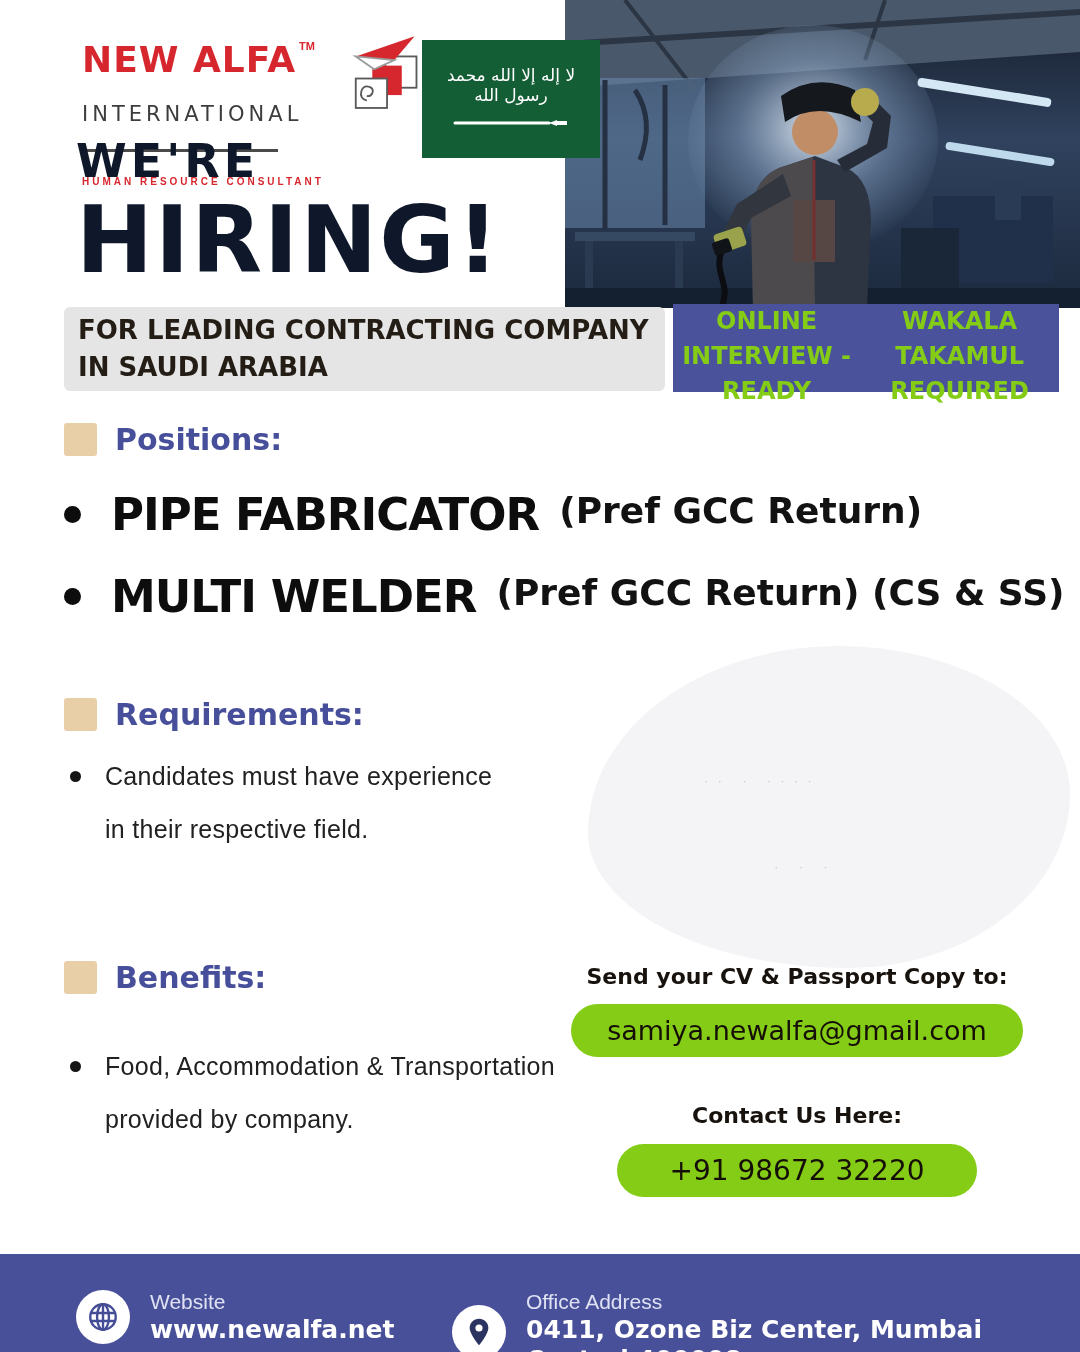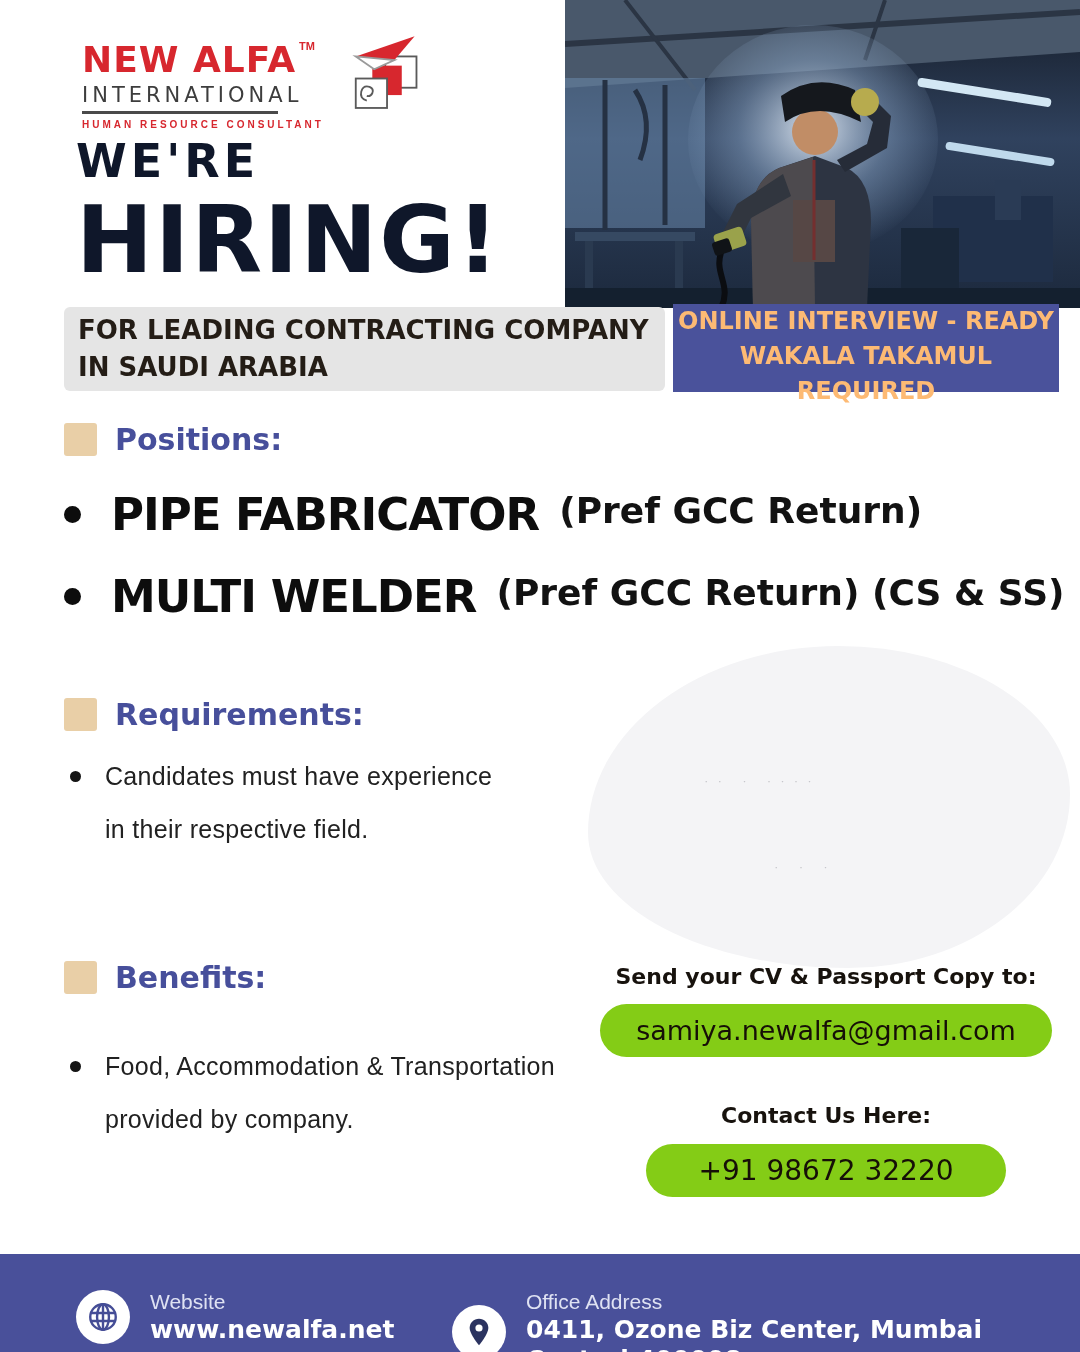"NEW ALFA TM" .logo-text { gap: none -> 19px }
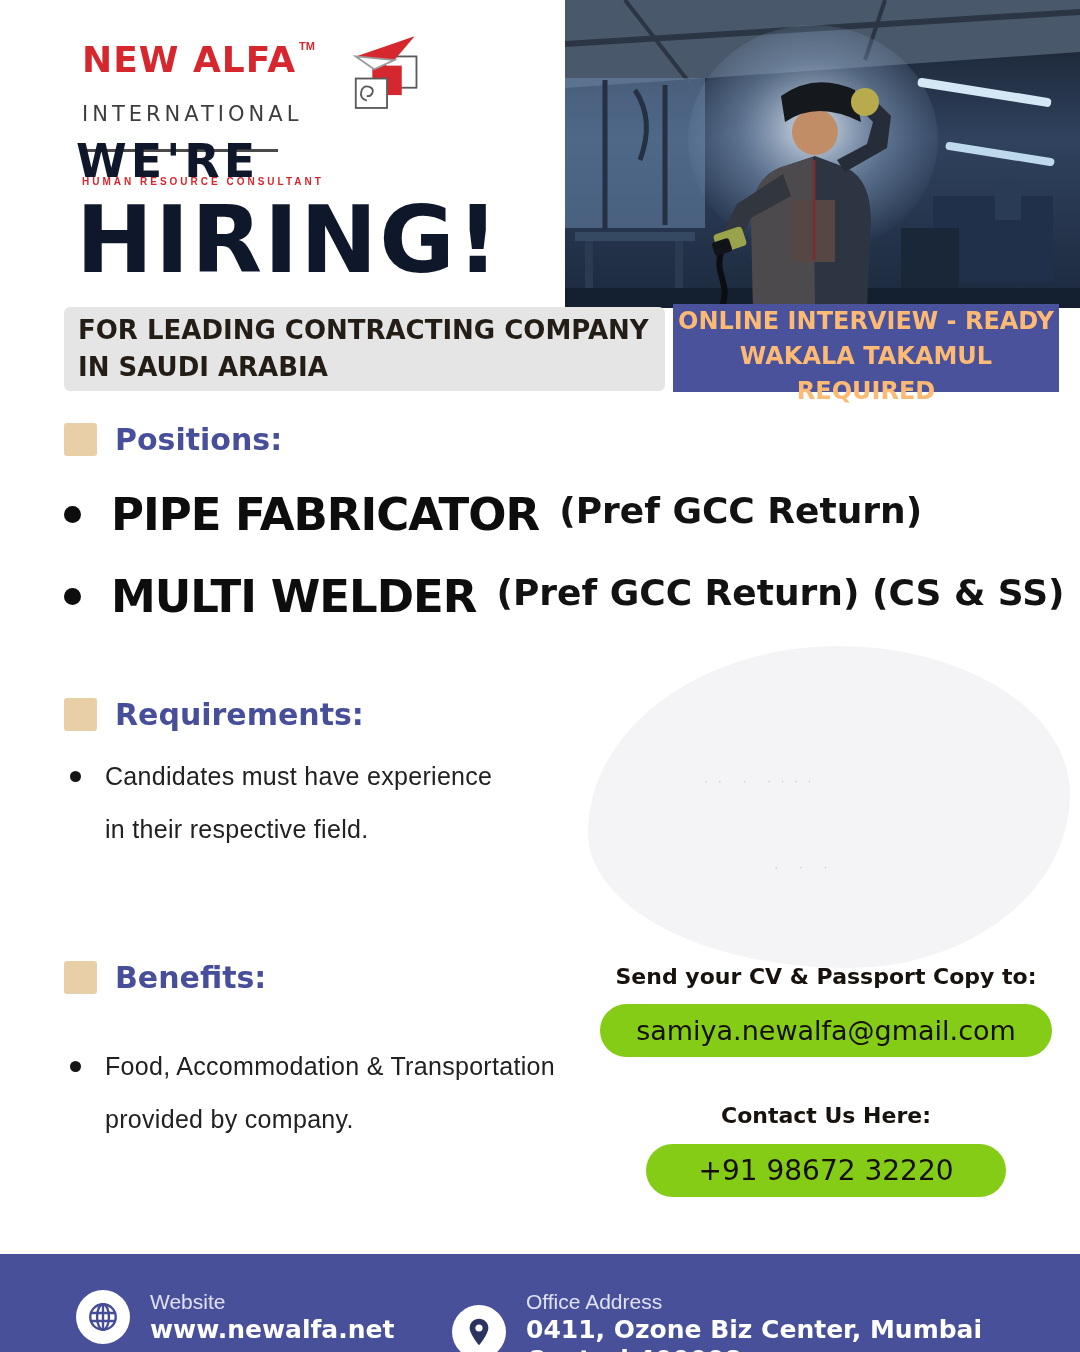"لا إله إلا الله محمد" div.flag { html: none -> <div> <div>لا إله إلا الله محمد رسول الله</div> <div> <svg> <path></path> <path></path> <rect></rect> </svg> </div> </div> }
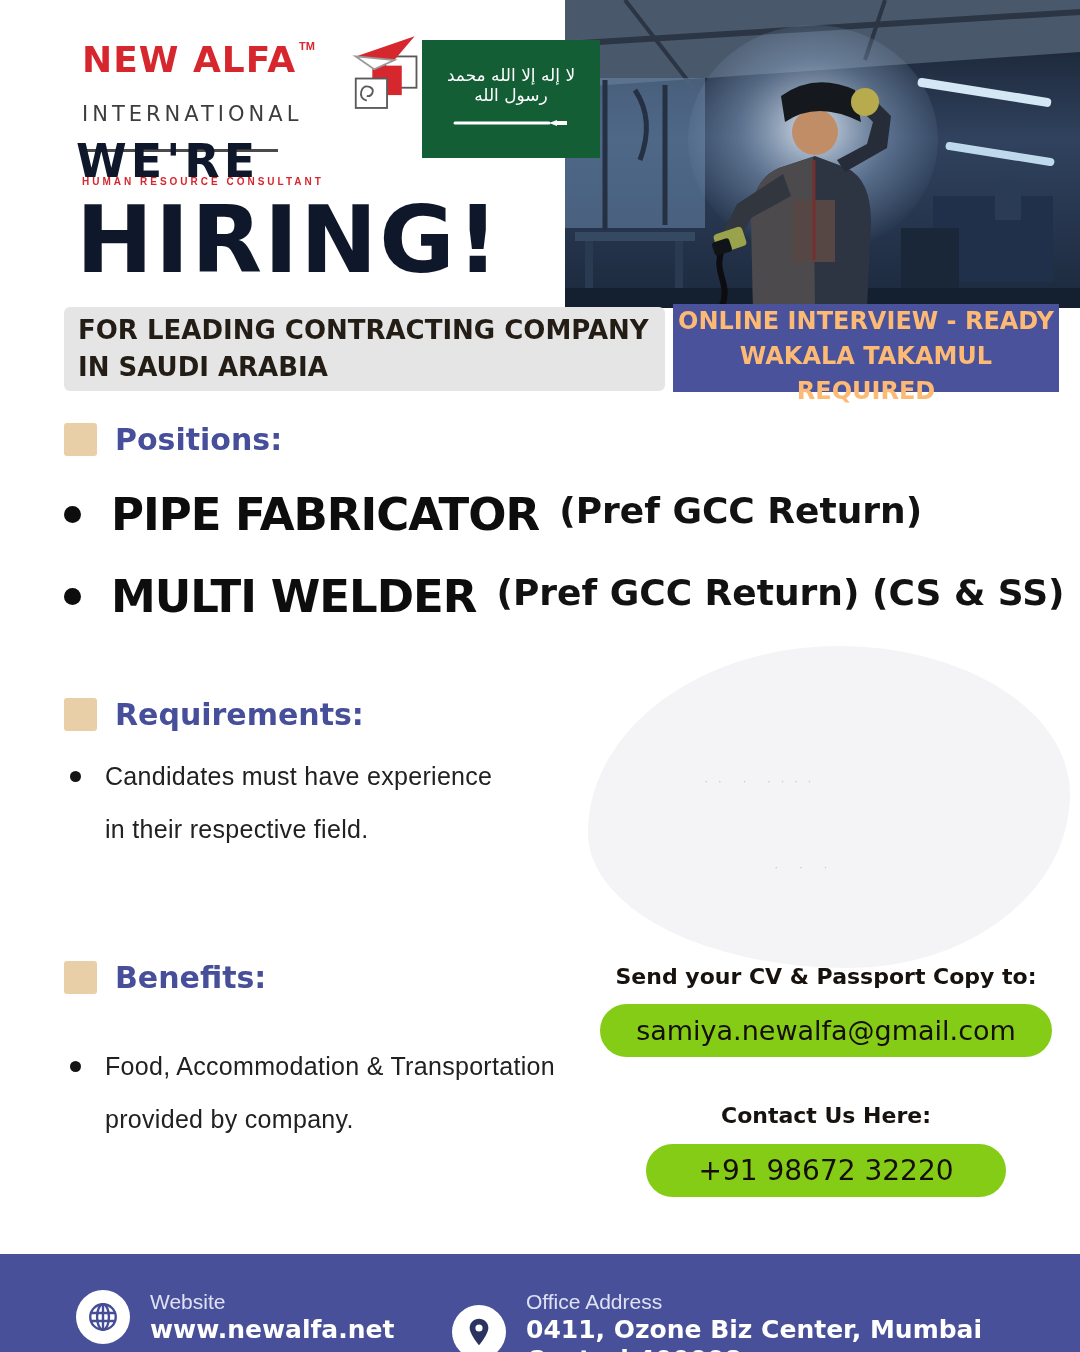"ONLINE INTERVIEW - READY" .banner-interview { color: #fdba74 -> #84cc16; flex-direction: column -> row }
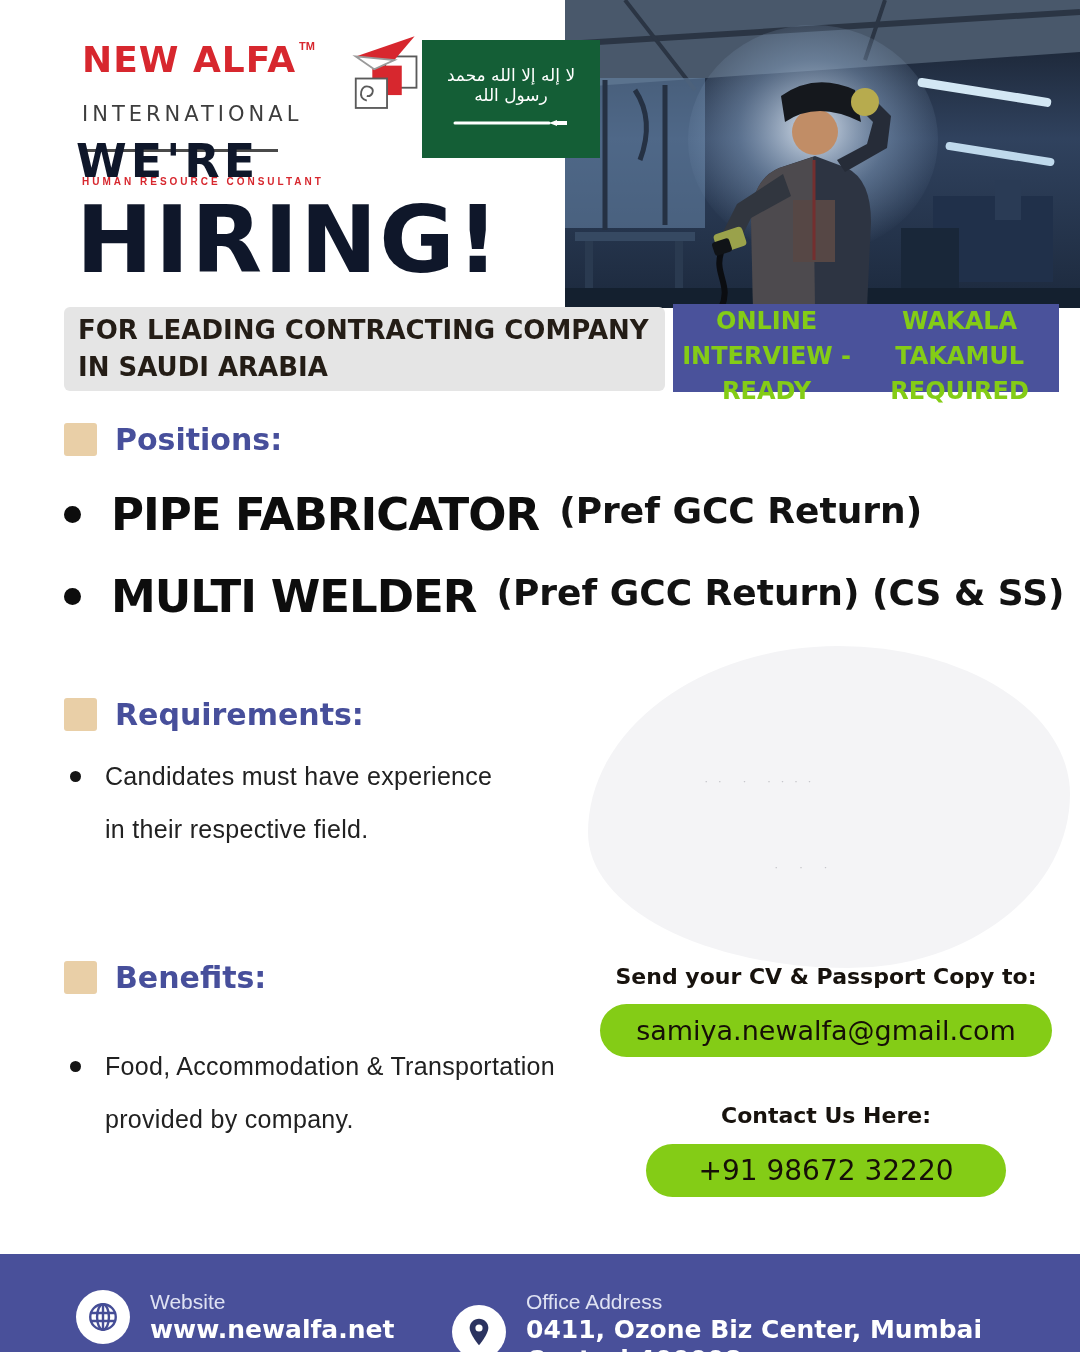"Send your CV & Passport" .contact { left: 600px -> 571px }
